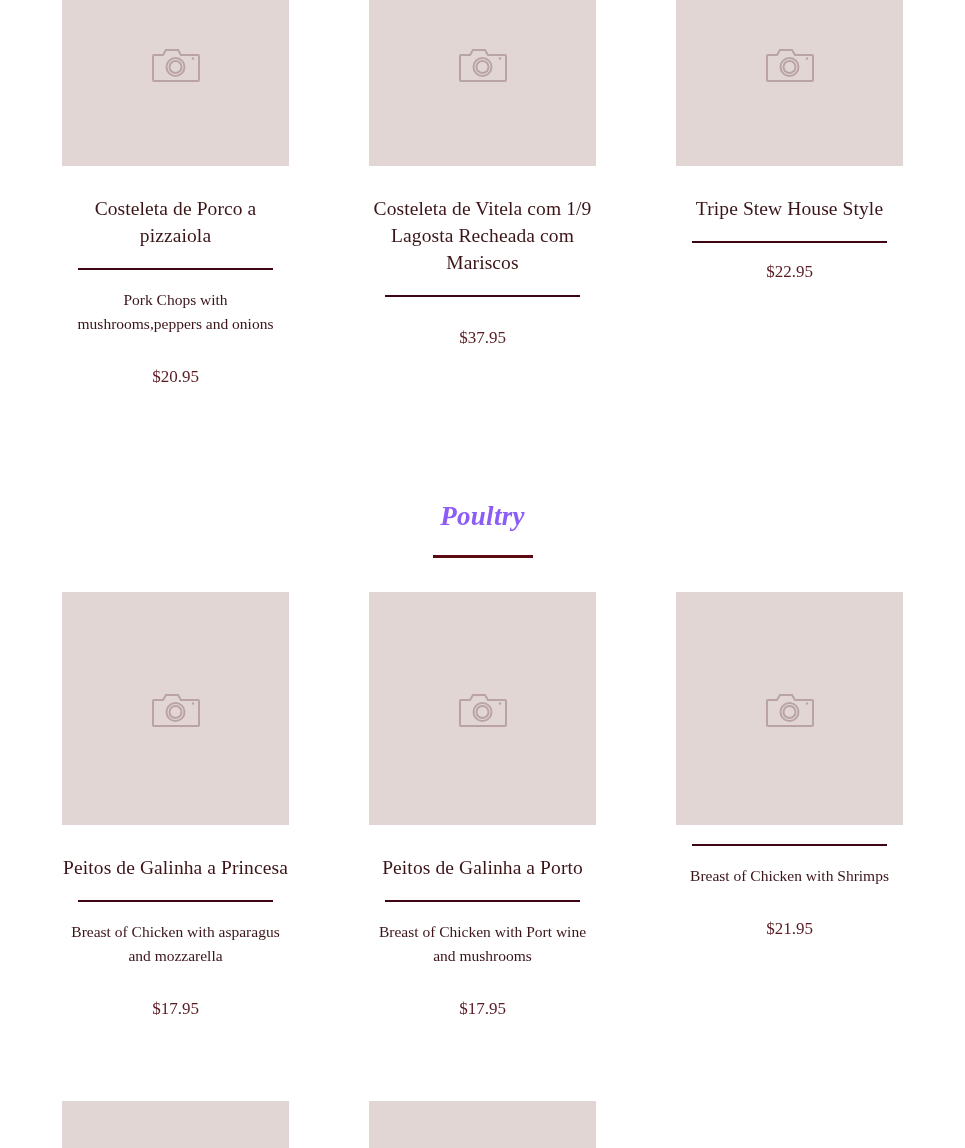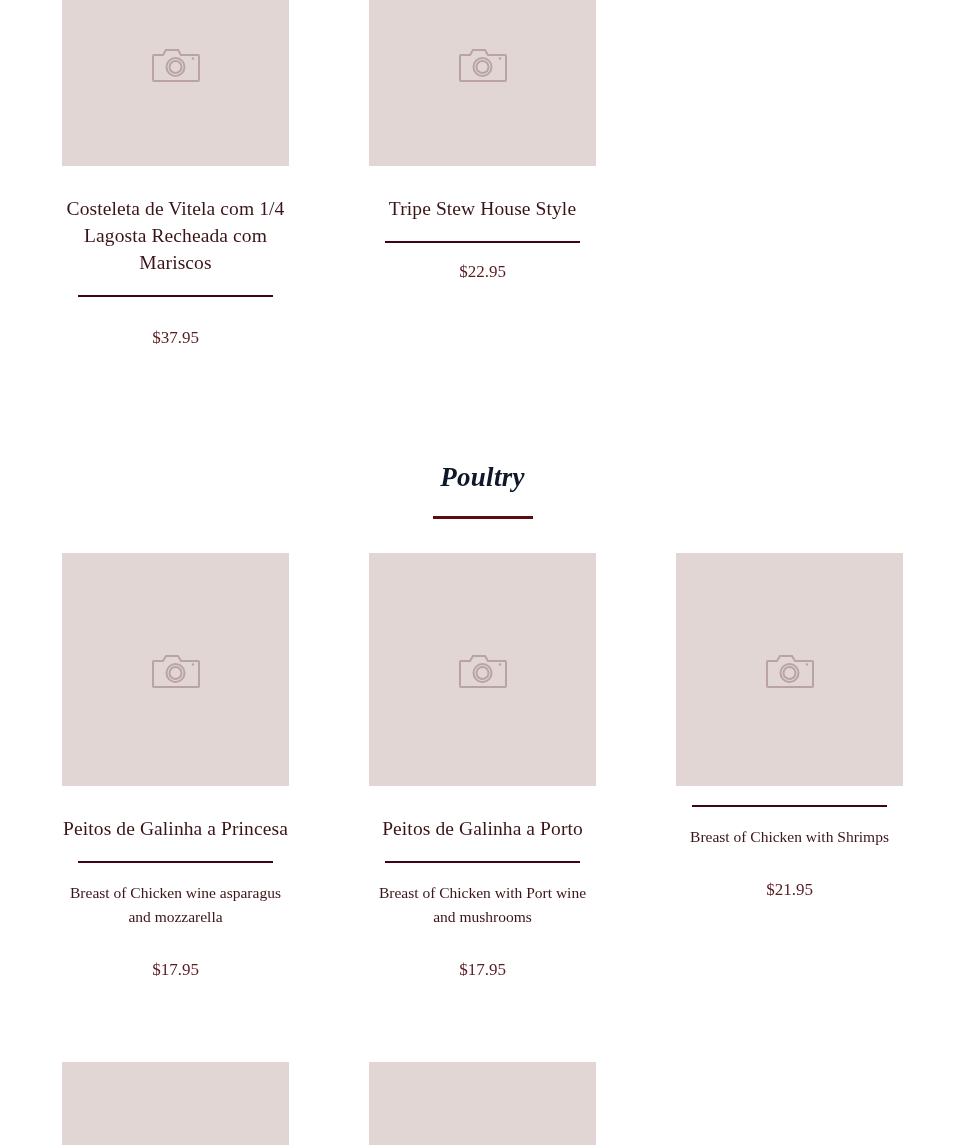"Costeleta de Porco a pizzaiola" div.menu-item { html: none -> <div> <div> <span> <svg> <path></path> <circle></circle> <circle></circle> <circle></circle> </svg> </span> </div> <div>Costeleta de Porco a pizzaiola</div> <div></div> <div>Pork Chops with mushrooms,peppers and onions</div> <div>$20.95</div> </div> }
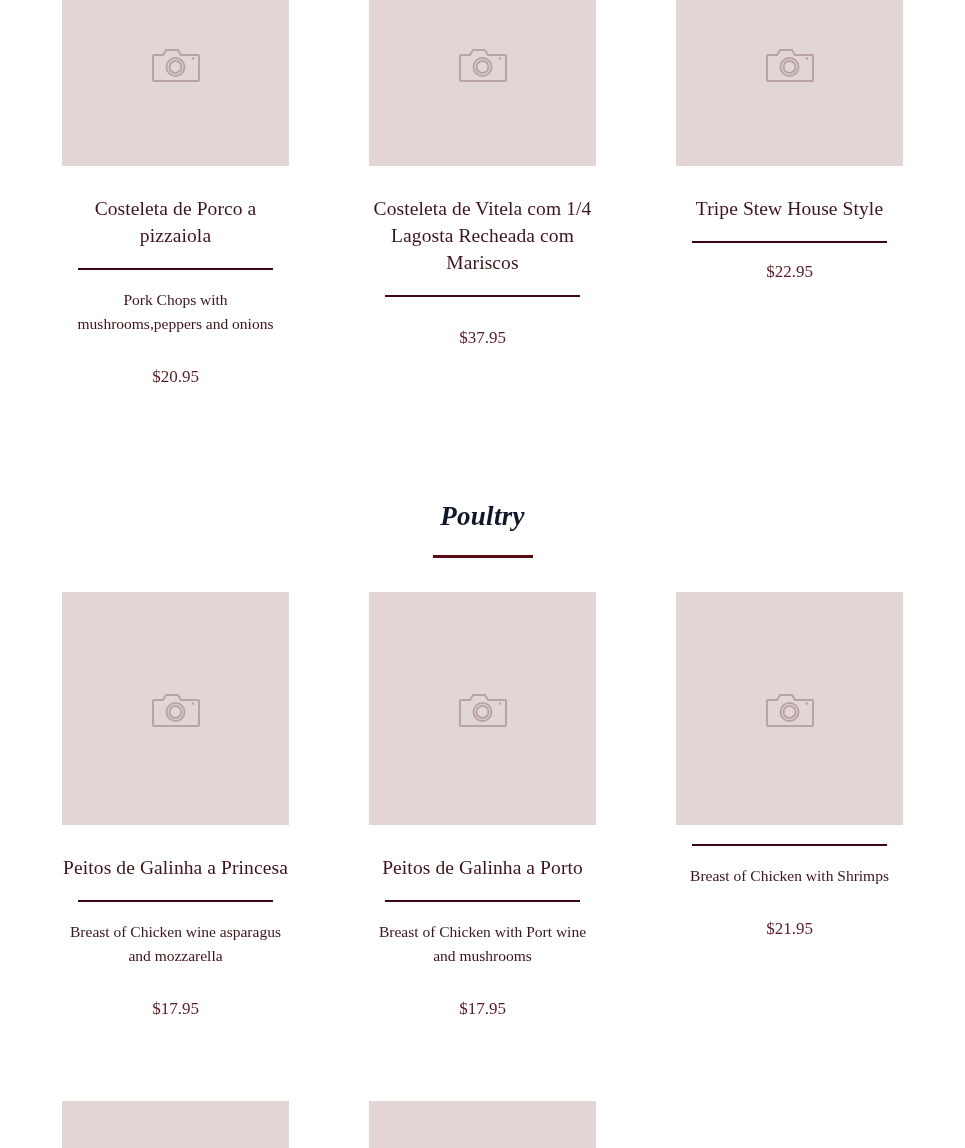"Costeleta de Vitela com 1/4" div.item-title { text: 1/4 -> 1/9 }
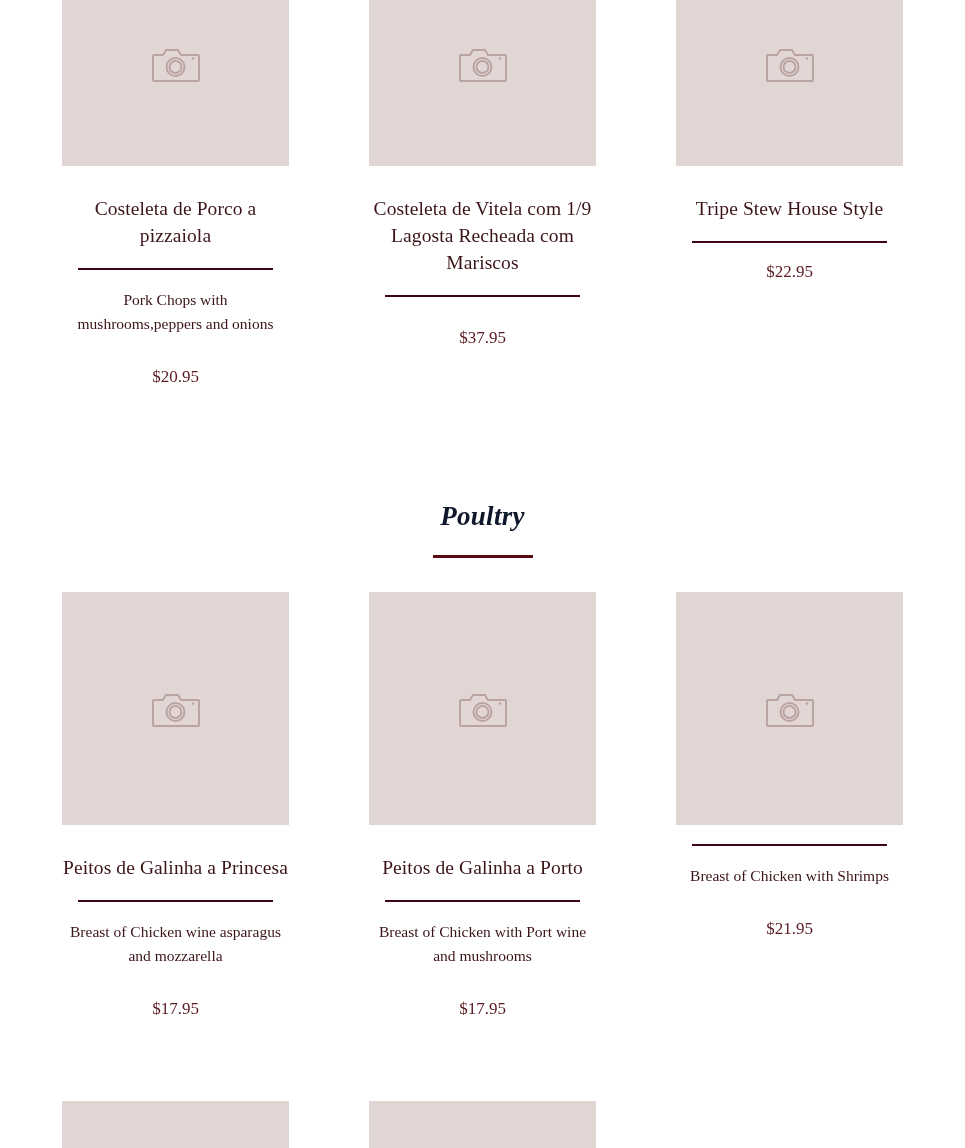"Poultry" .section-title { color: #0f172a -> #8b5cf6 }
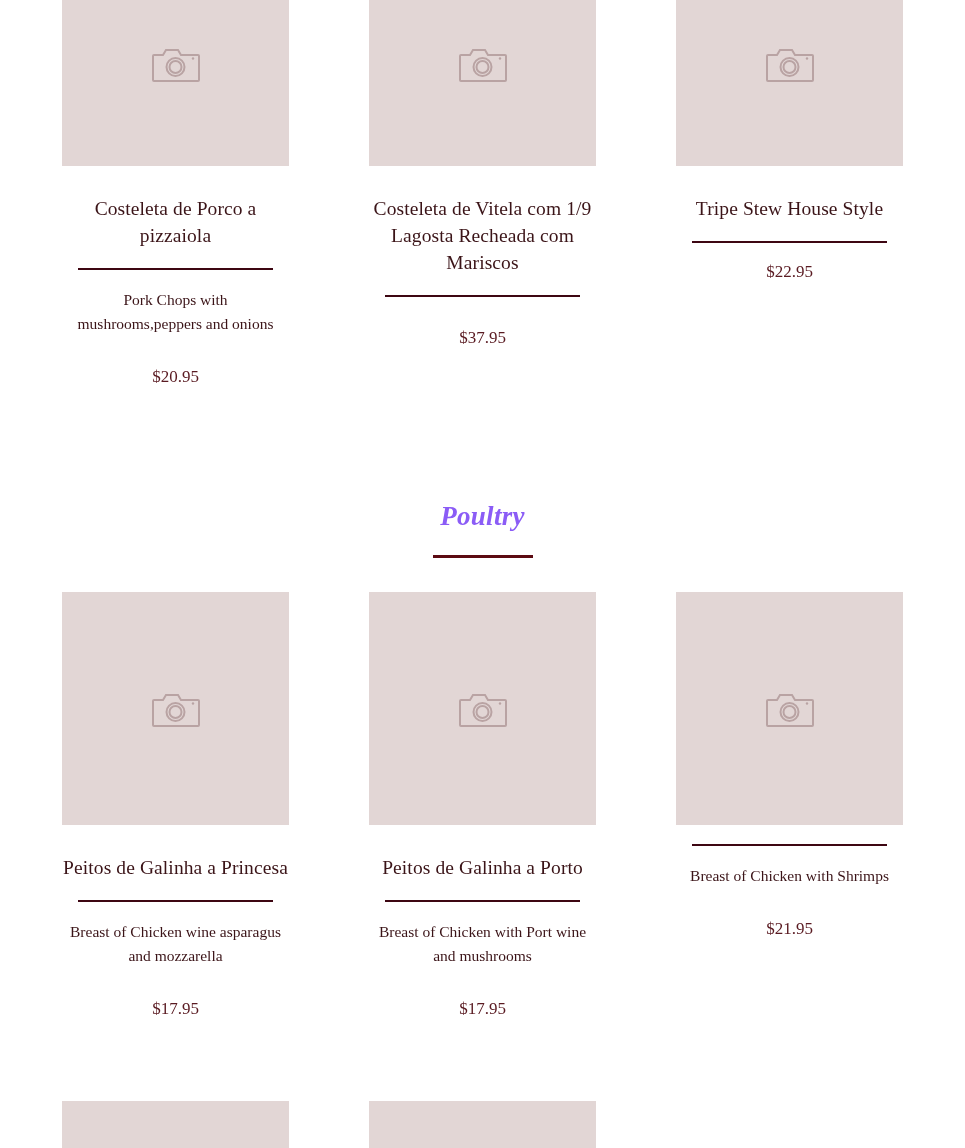"Breast of Chicken wine asparagus" div.item-desc { text: wine -> with }
